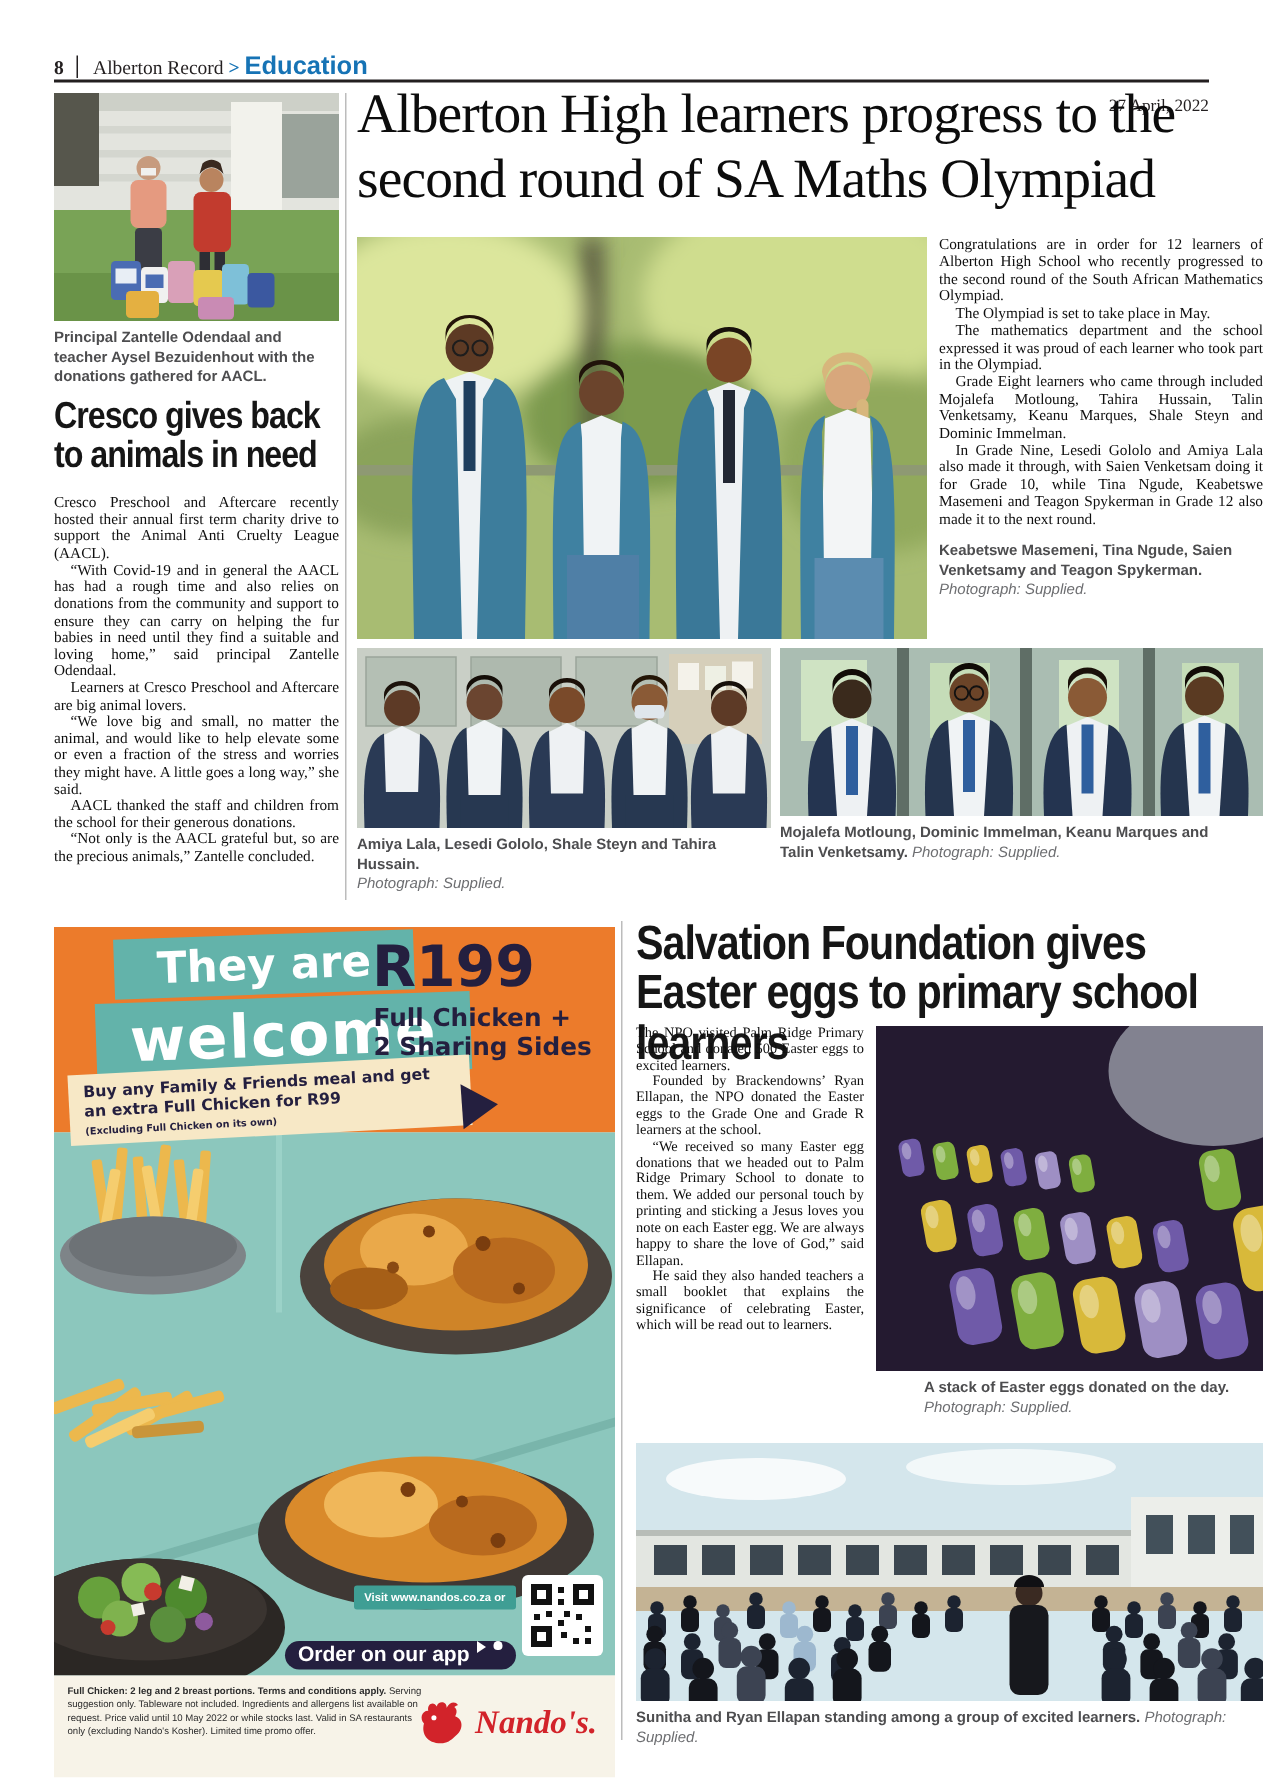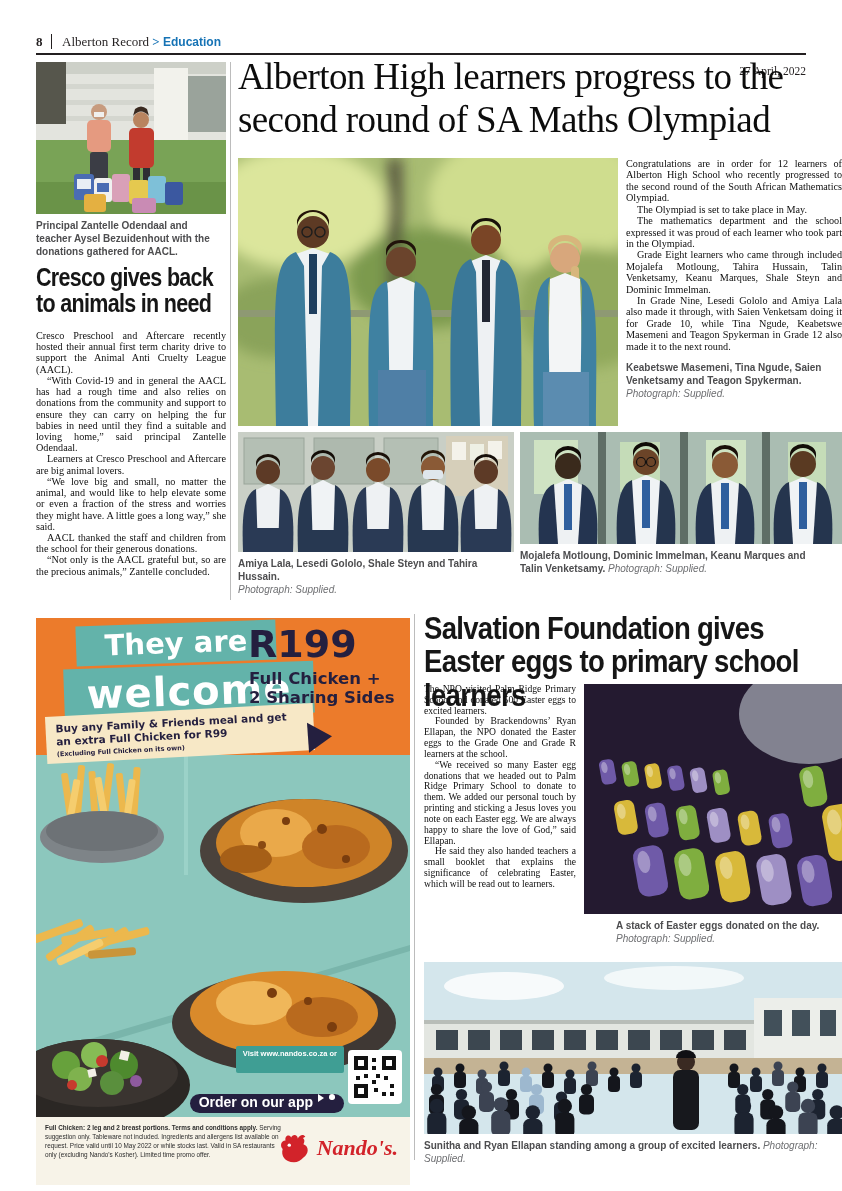"Education" .hdr .sect { font-size: 12px -> 17px }
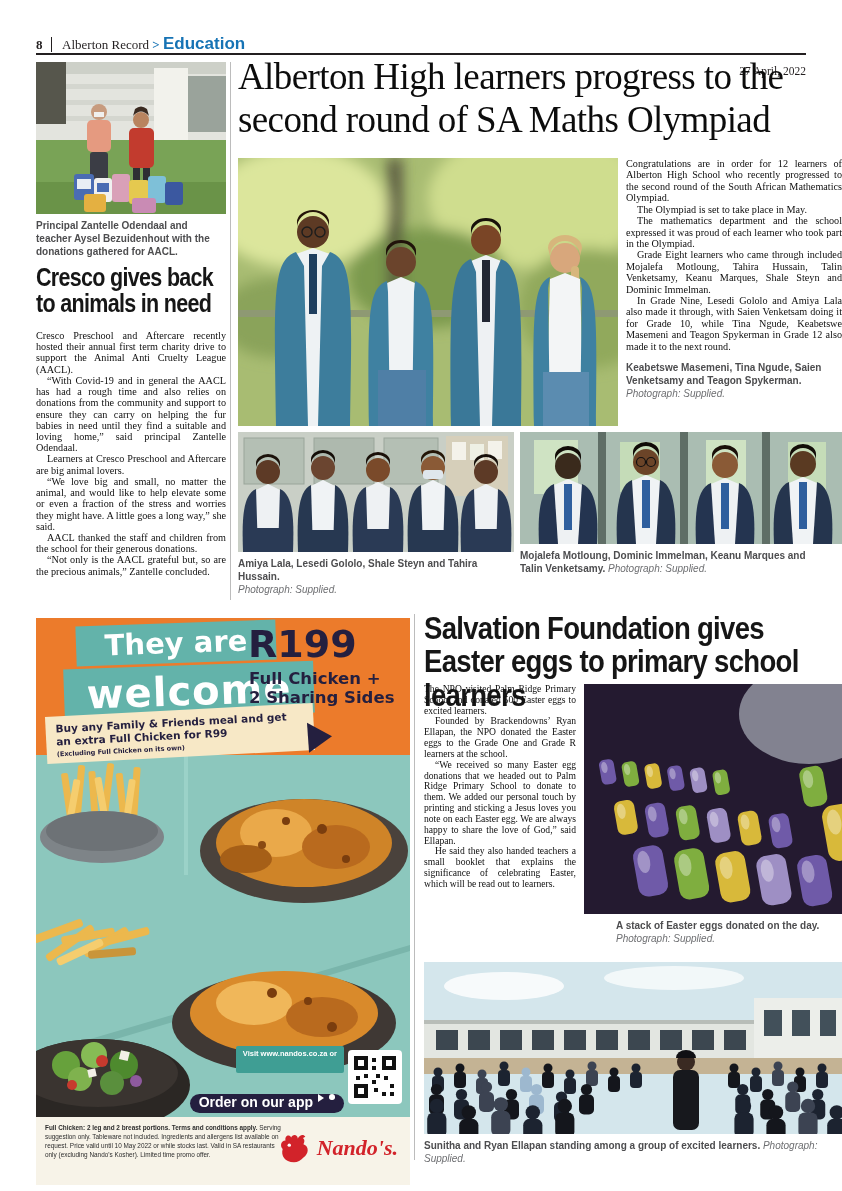"Visit www.nandos.co.za or" .visit-pill { height: 27px -> 16px }
